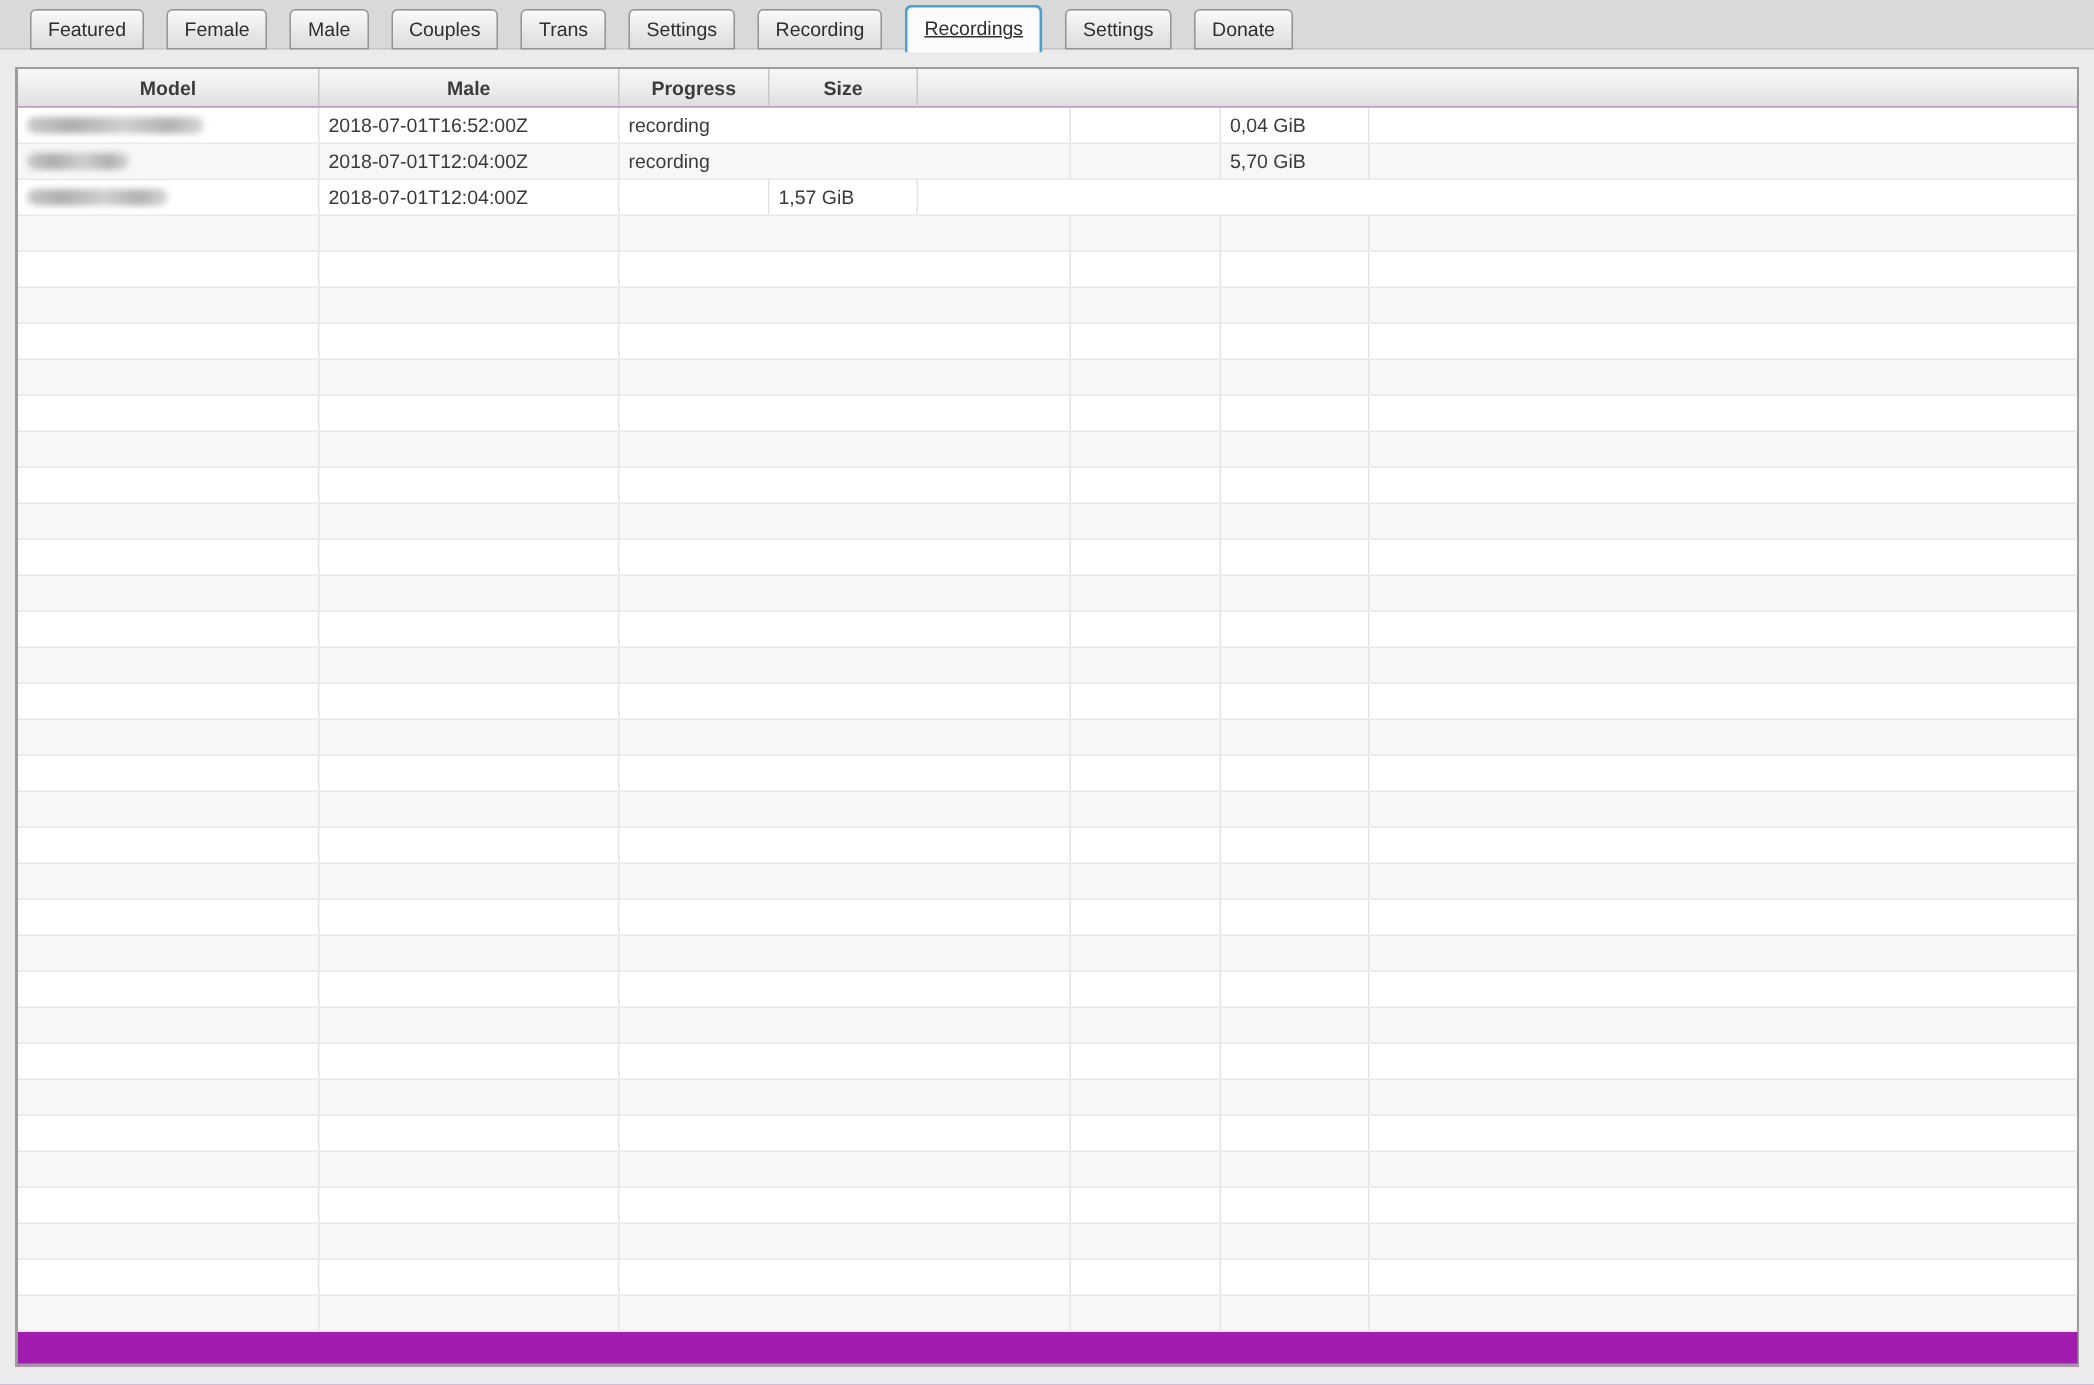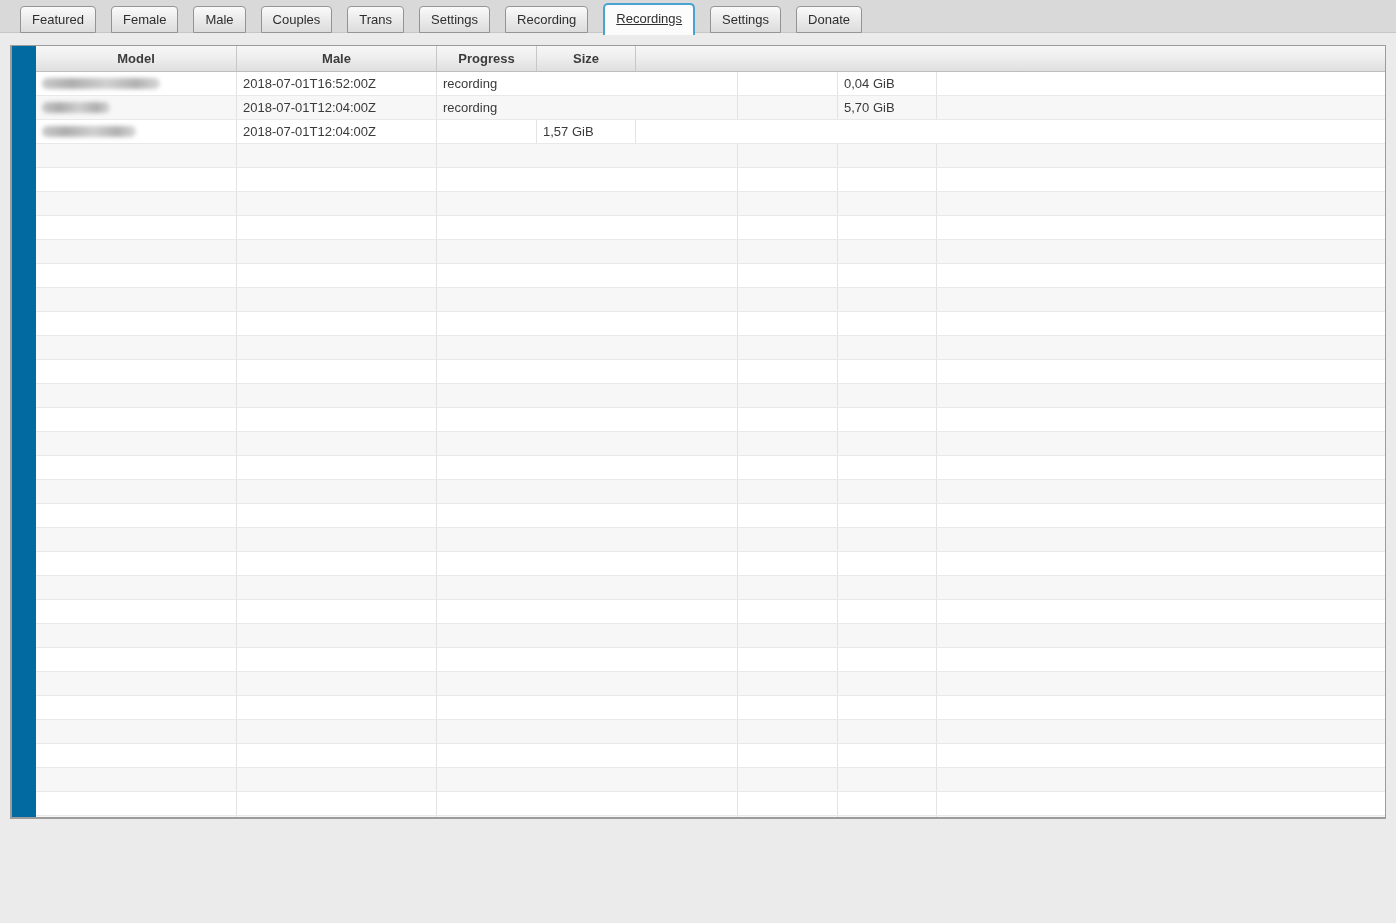"Model" .table { background: #0369a1 -> #a21caf; height: 774px -> 866px; padding-left: 24px -> none }
